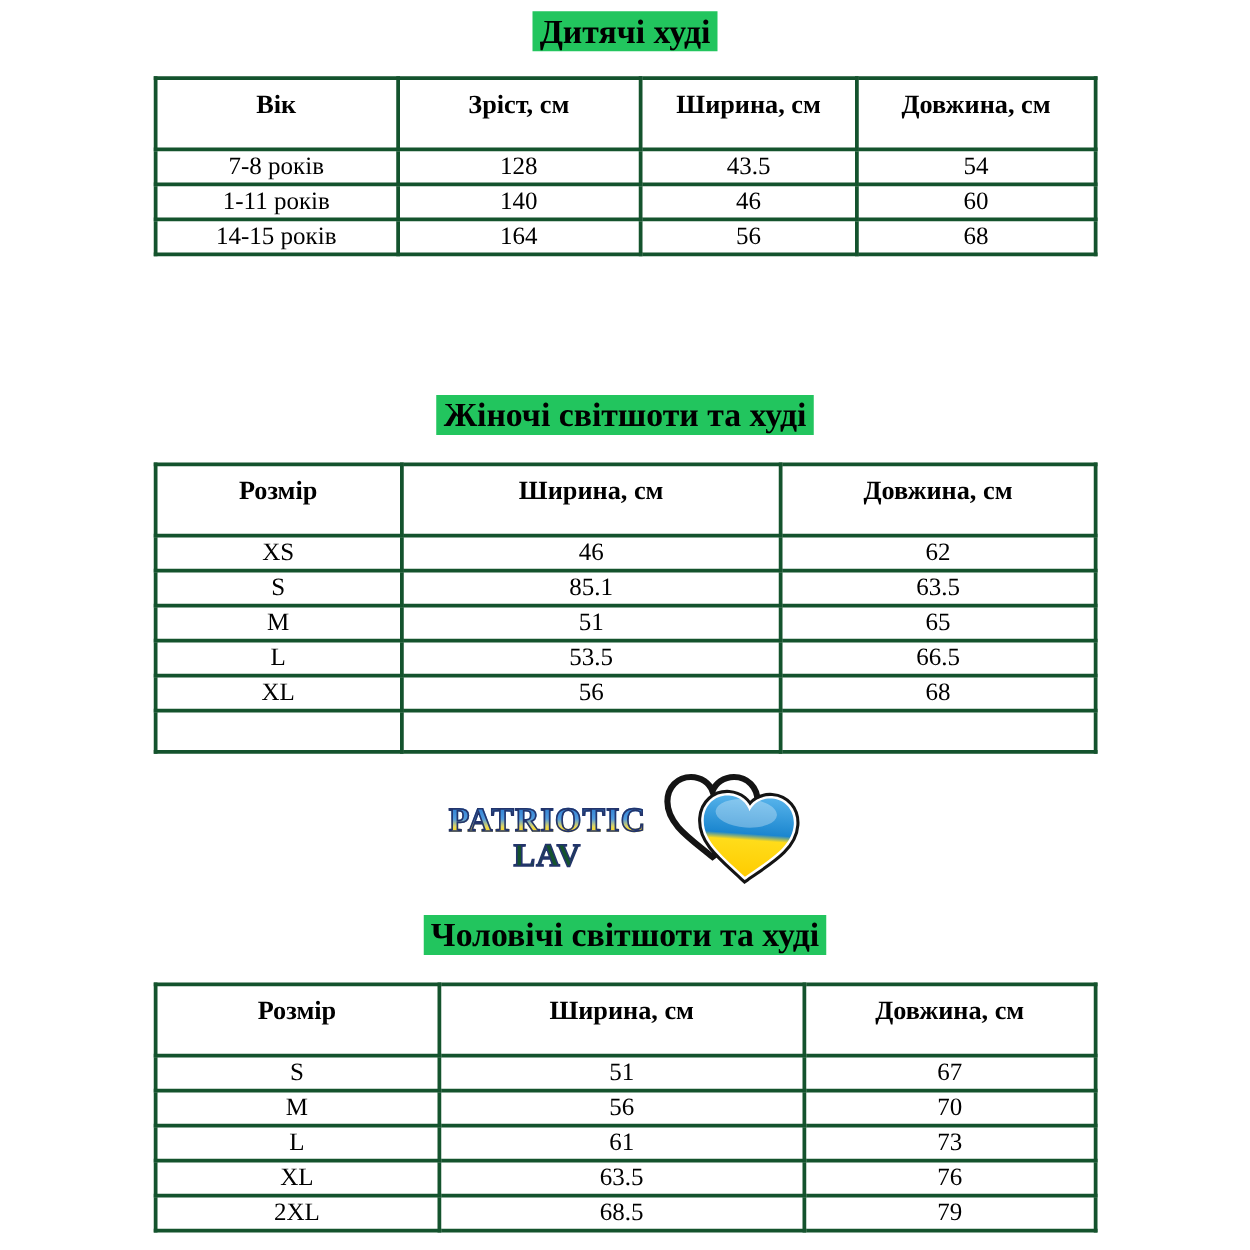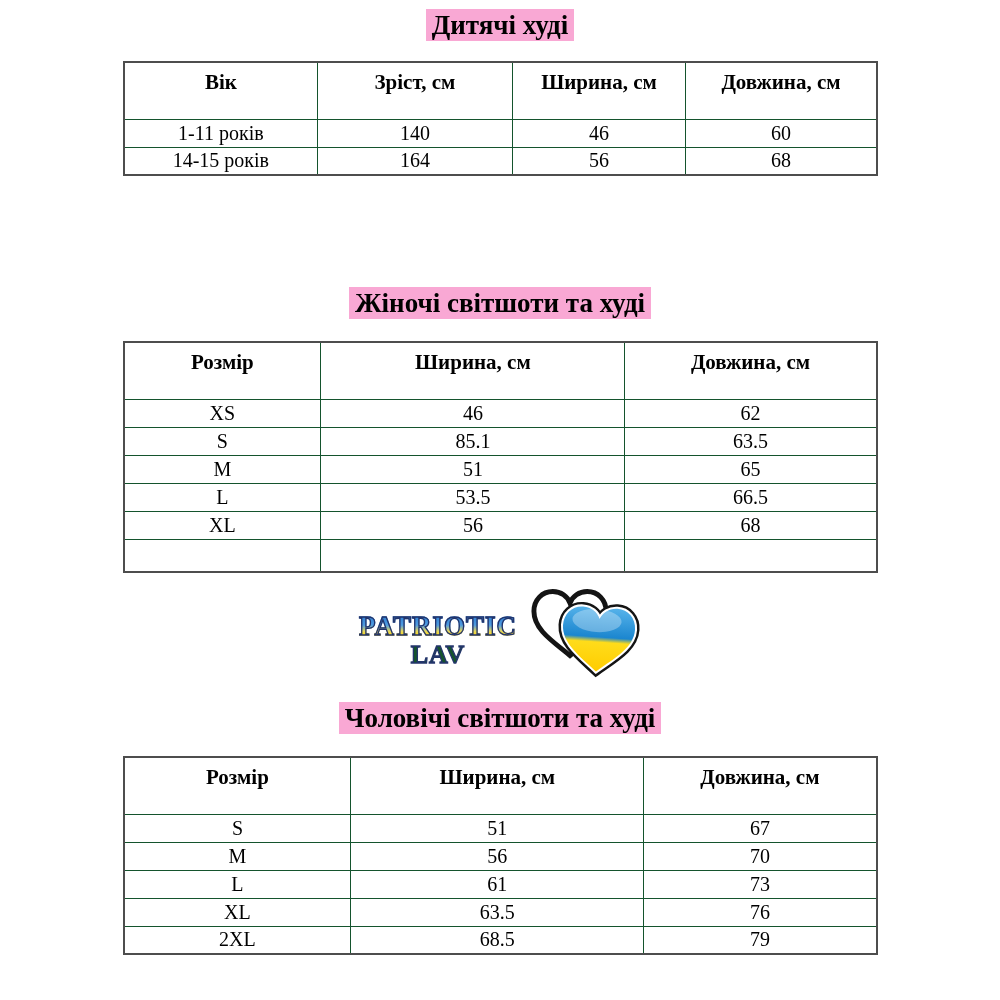"Дитячі худі" .table-title .hl { background: #f9a8d4 -> #22c55e }
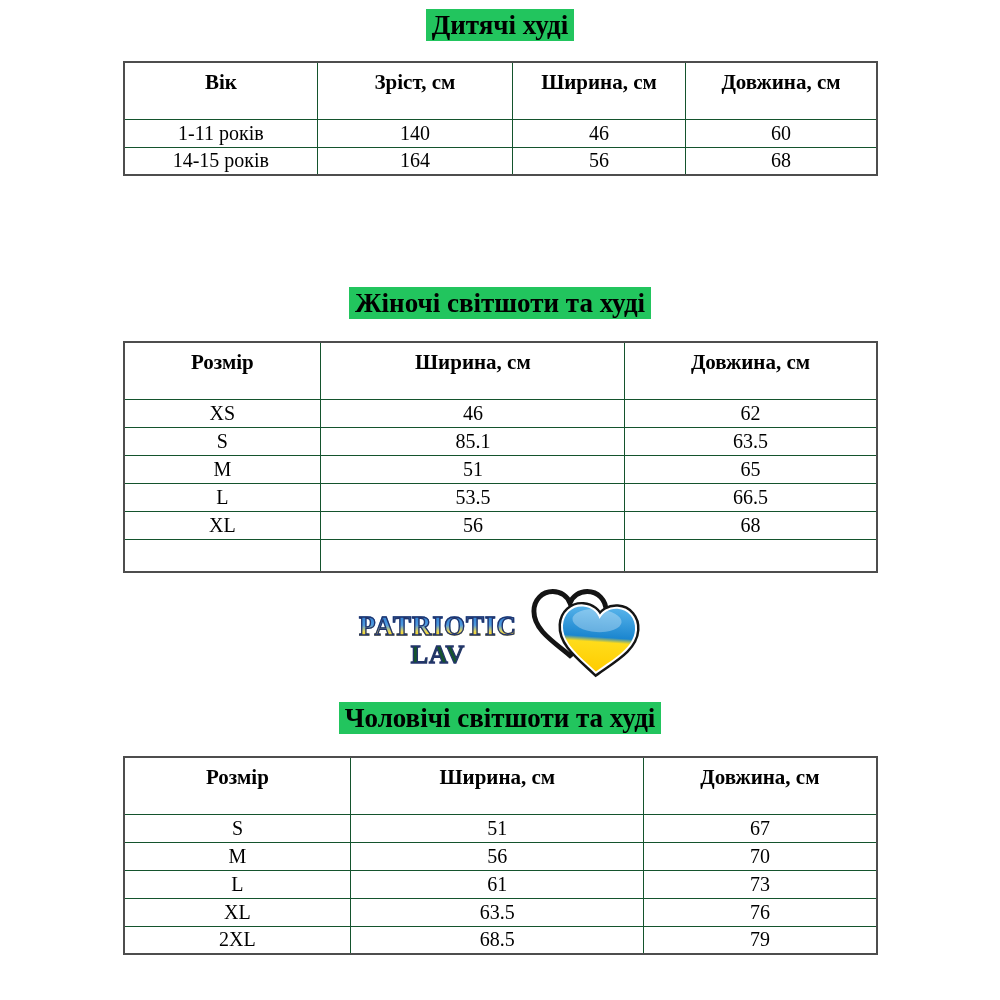"Вік" .size-table th, .size-table td { border: 1px solid #14532d -> 3px solid #14532d }
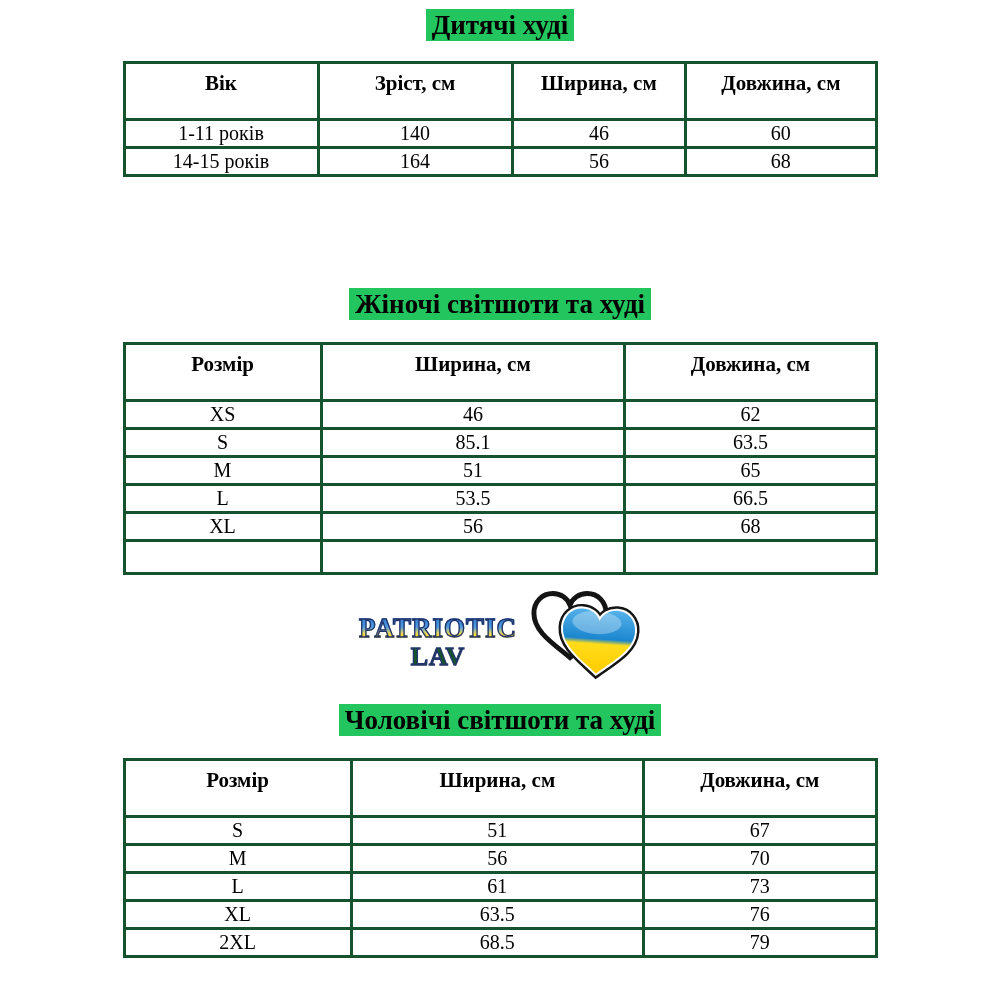"7-8 років" tr { html: none -> <tr> <td>7-8 років</td> <td>128</td> <td>43.5</td> <td>54</td> </tr> }
